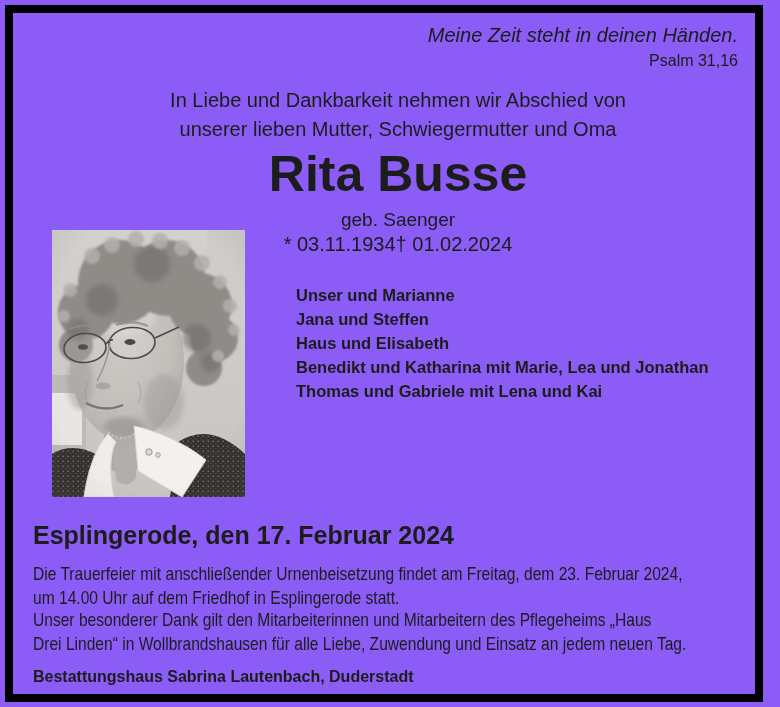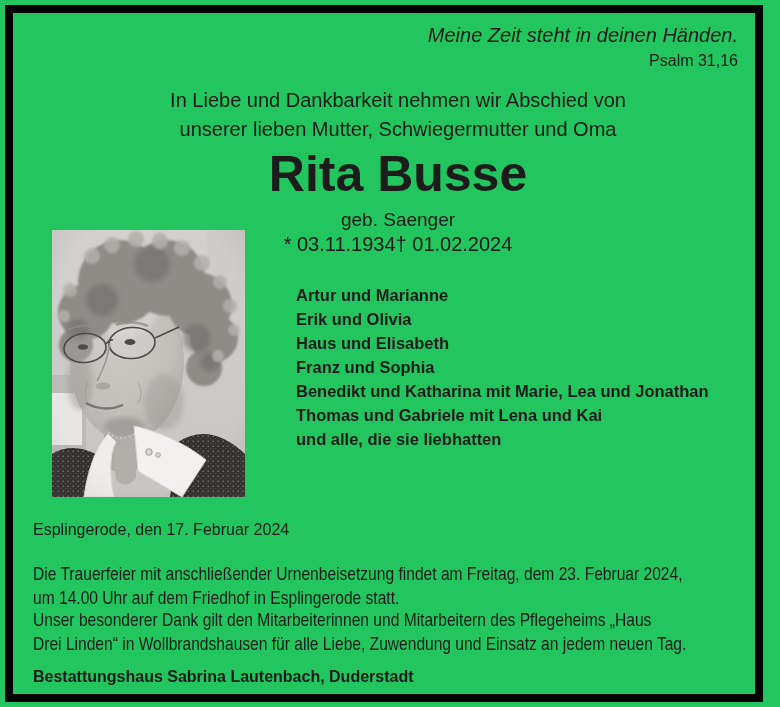"Meine Zeit steht in deinen" .sheet { background: #22c55e -> #8b5cf6 }
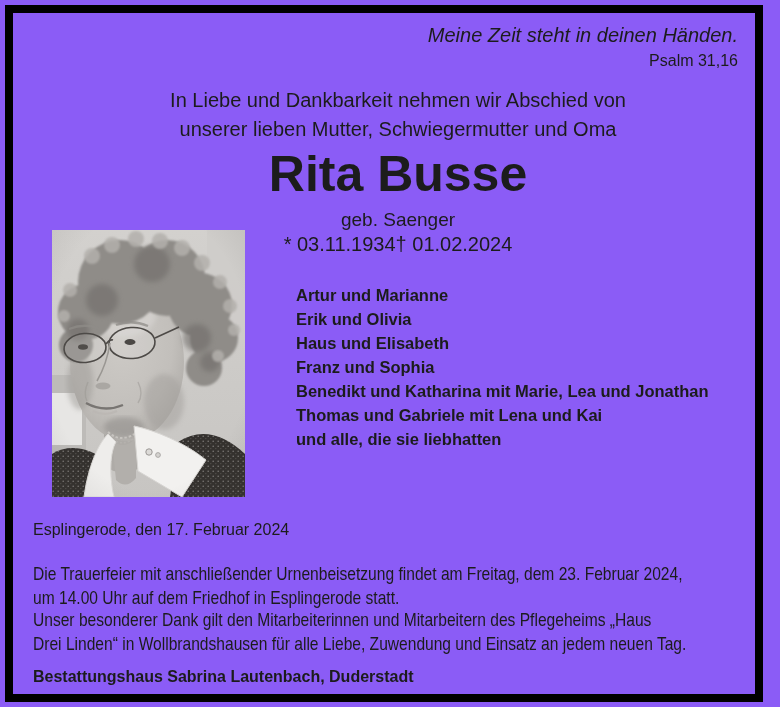"Artur und Marianne" div { text: Artur -> Unser }
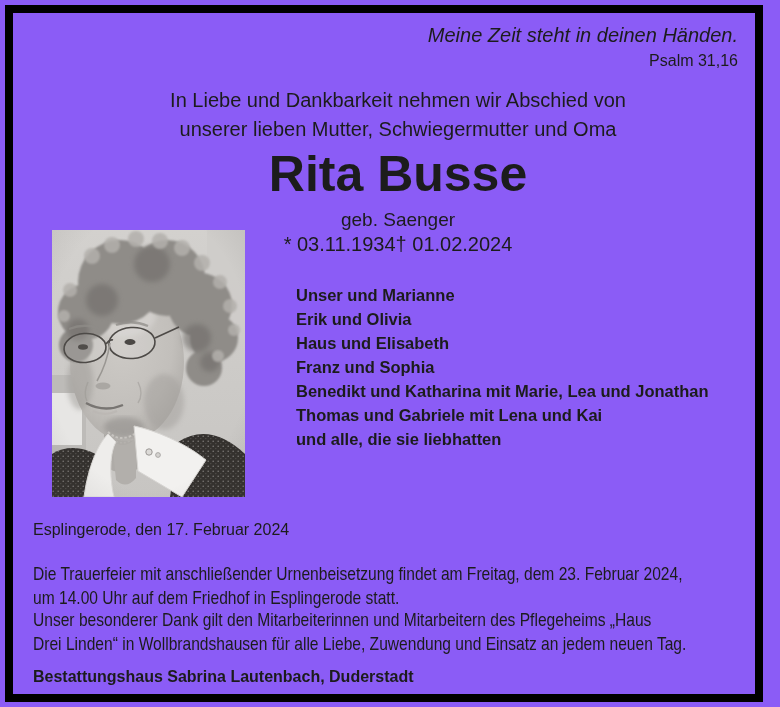"Jana und Steffen" div { html: none -> <div>Jana und Steffen</div> }
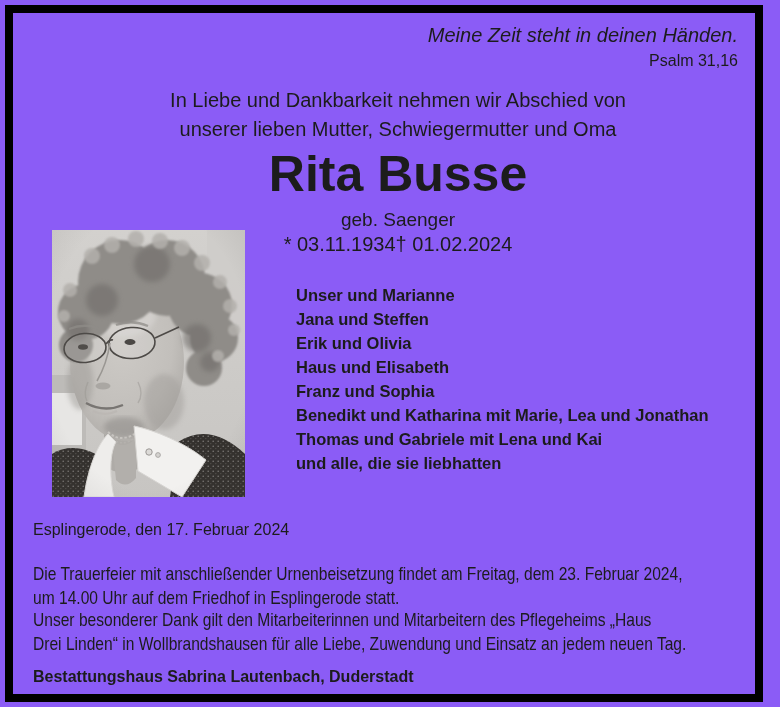"Erik und Olivia" div { html: <div>Erik und Olivia</div> -> none }
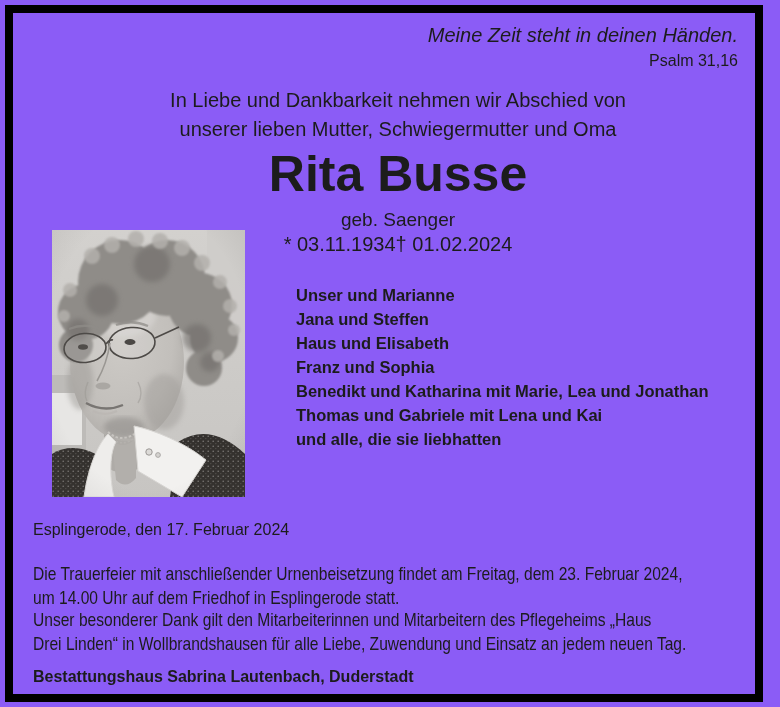"Franz und Sophia" div { html: <div>Franz und Sophia</div> -> none }
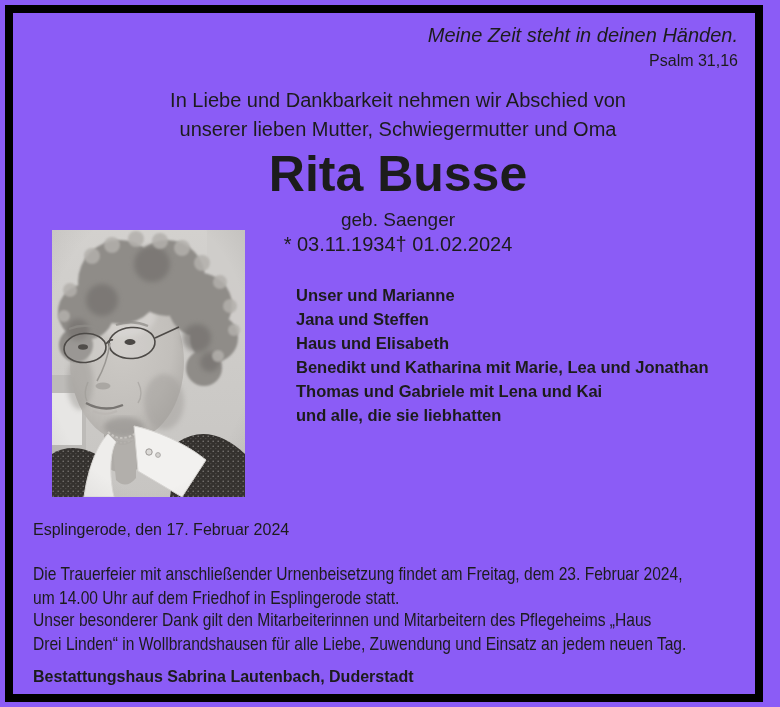"und alle, die sie liebhatten" div { html: <div>und alle, die sie liebhatten</div> -> none }
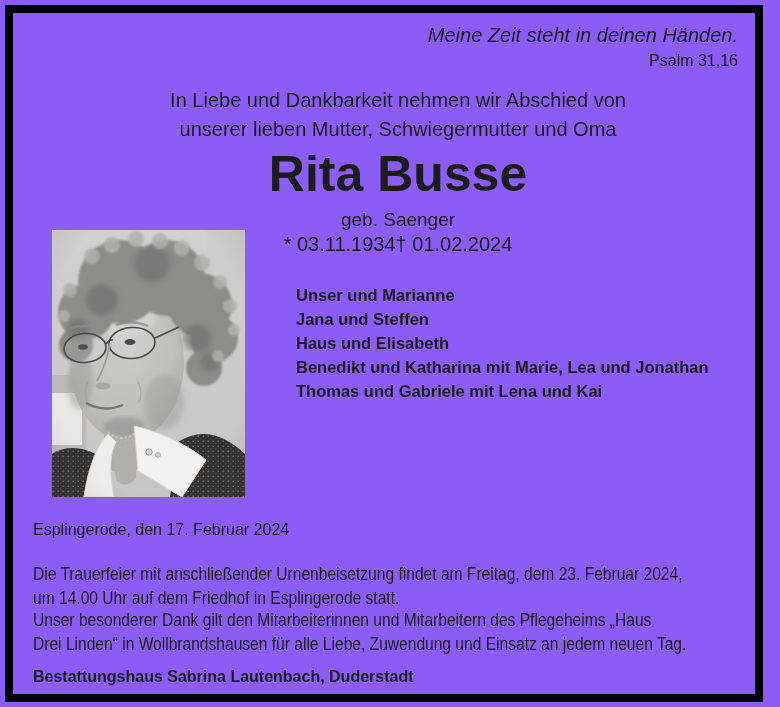"Esplingerode, den 17. Februar 2024" .place-date { font-size: 16px -> 25px; font-weight: none -> bold }
